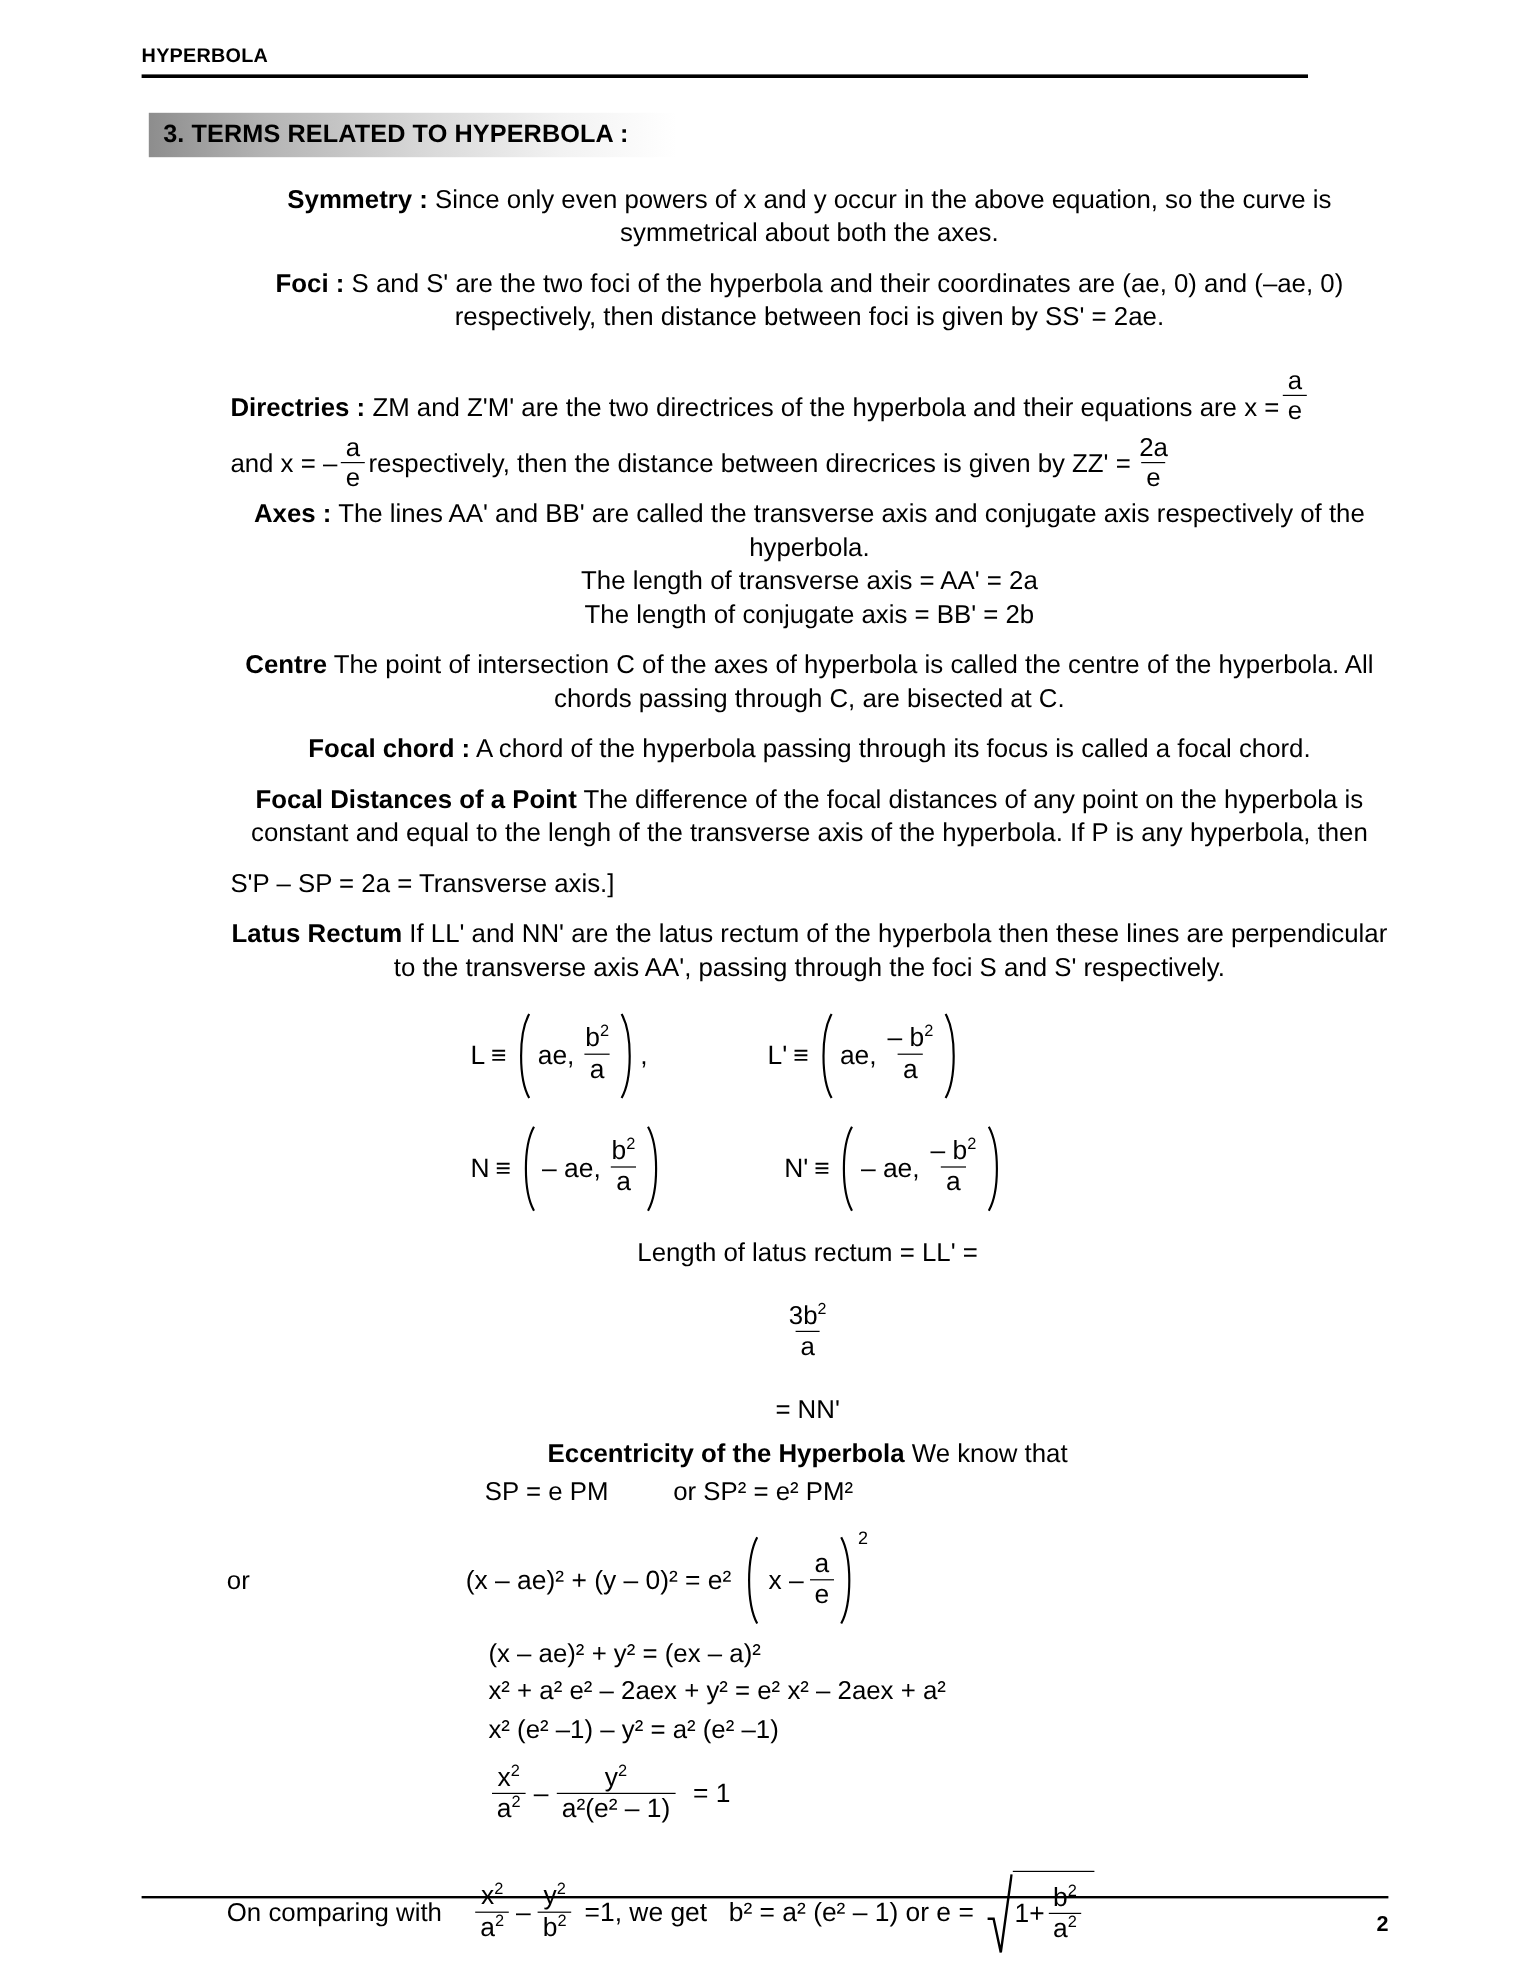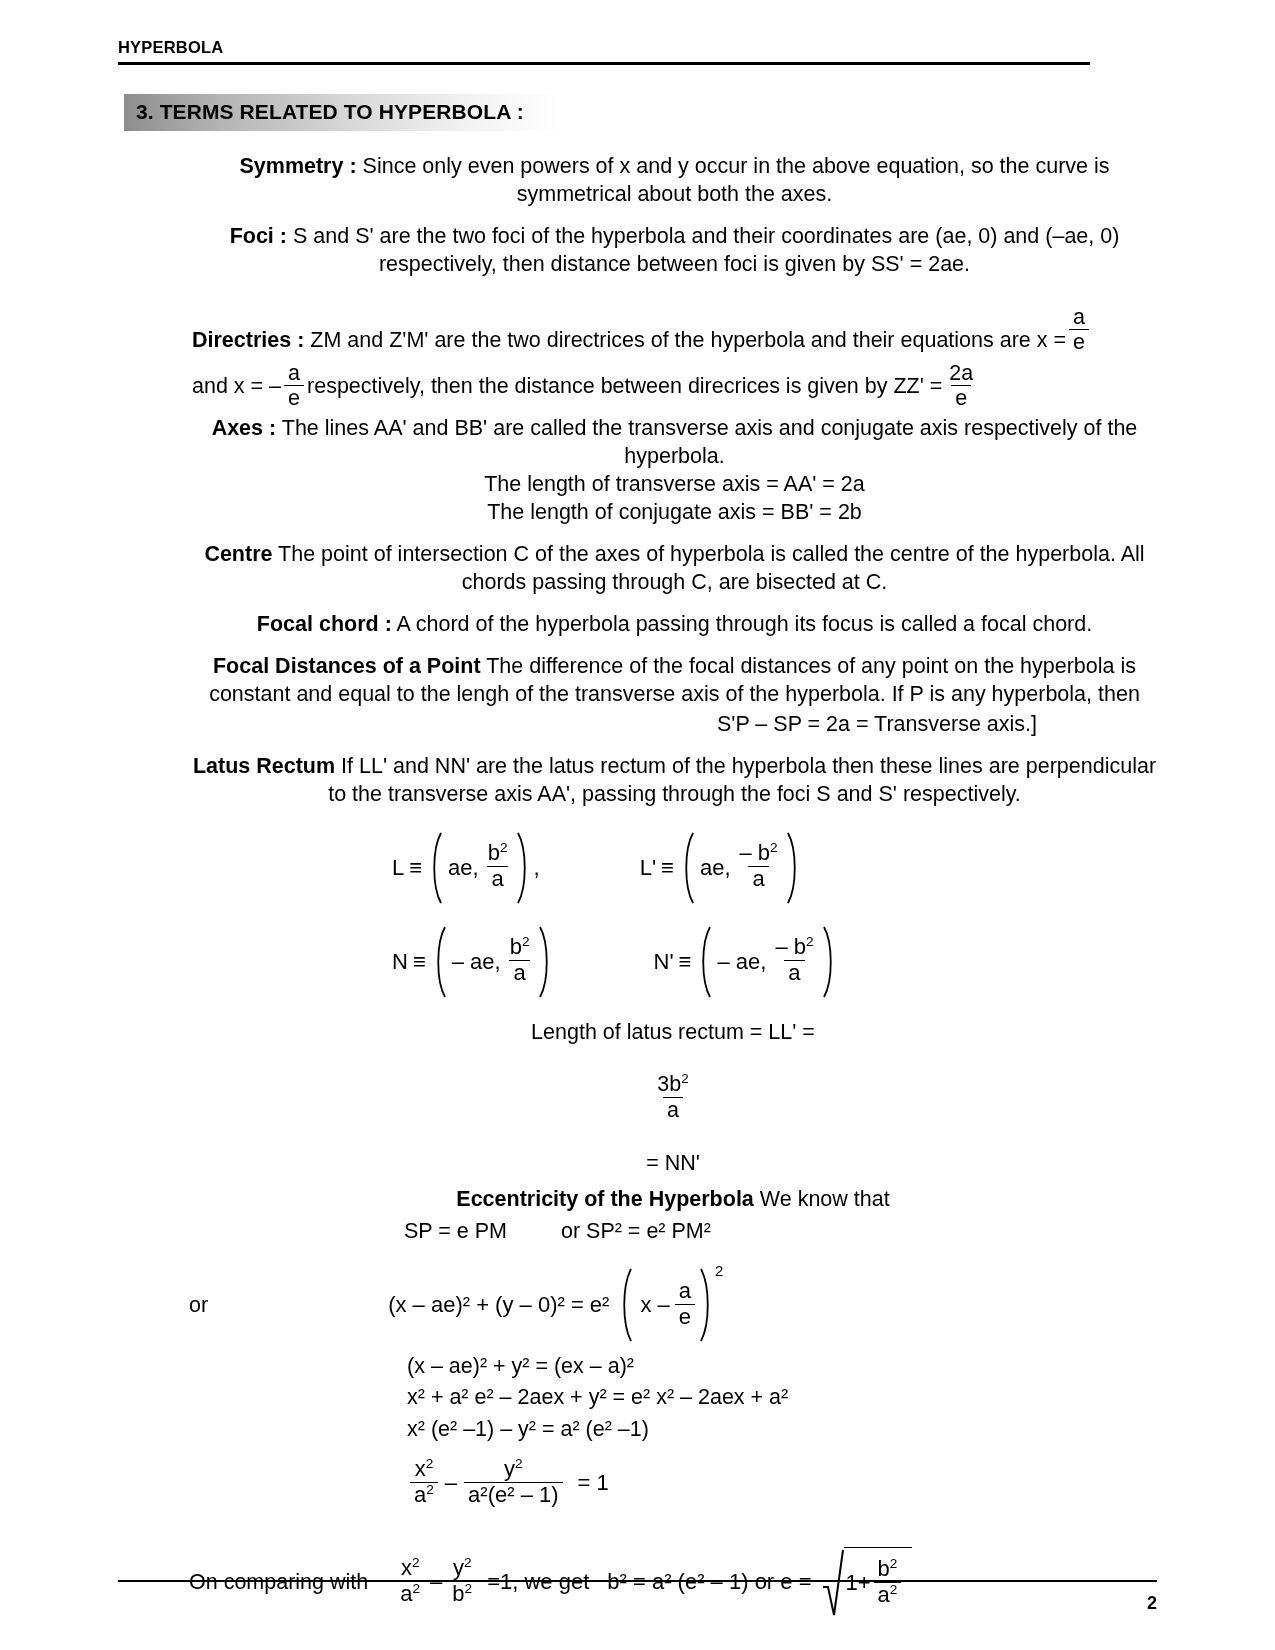"S'P – SP = 2a" p.para { margin-top: 2px -> 14px; text-align: right -> left }
